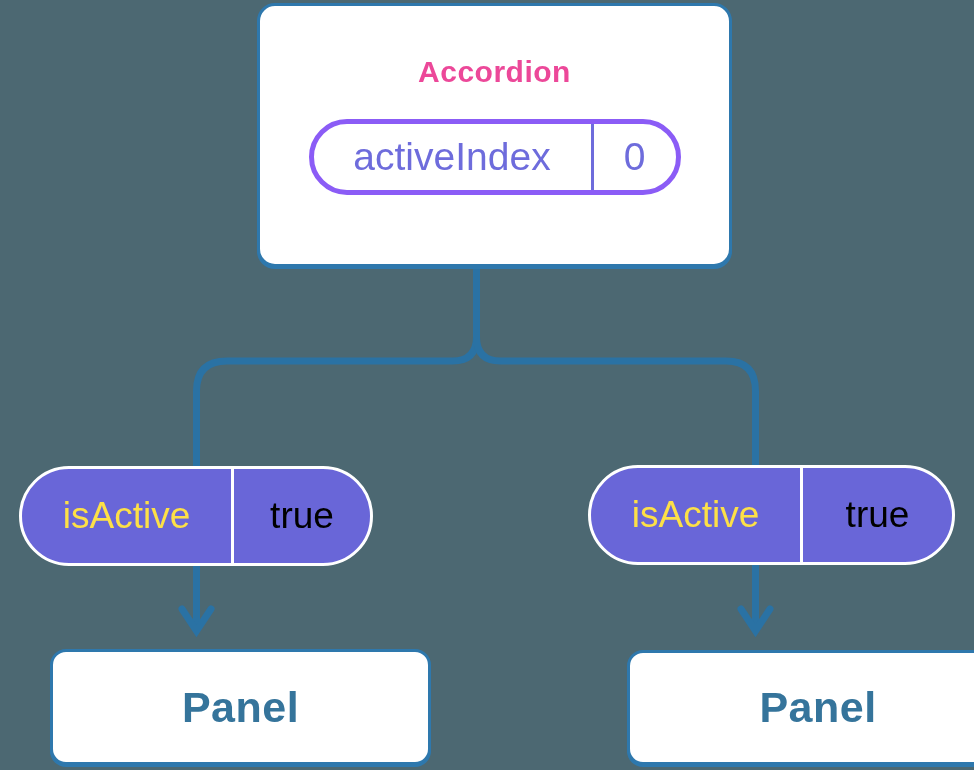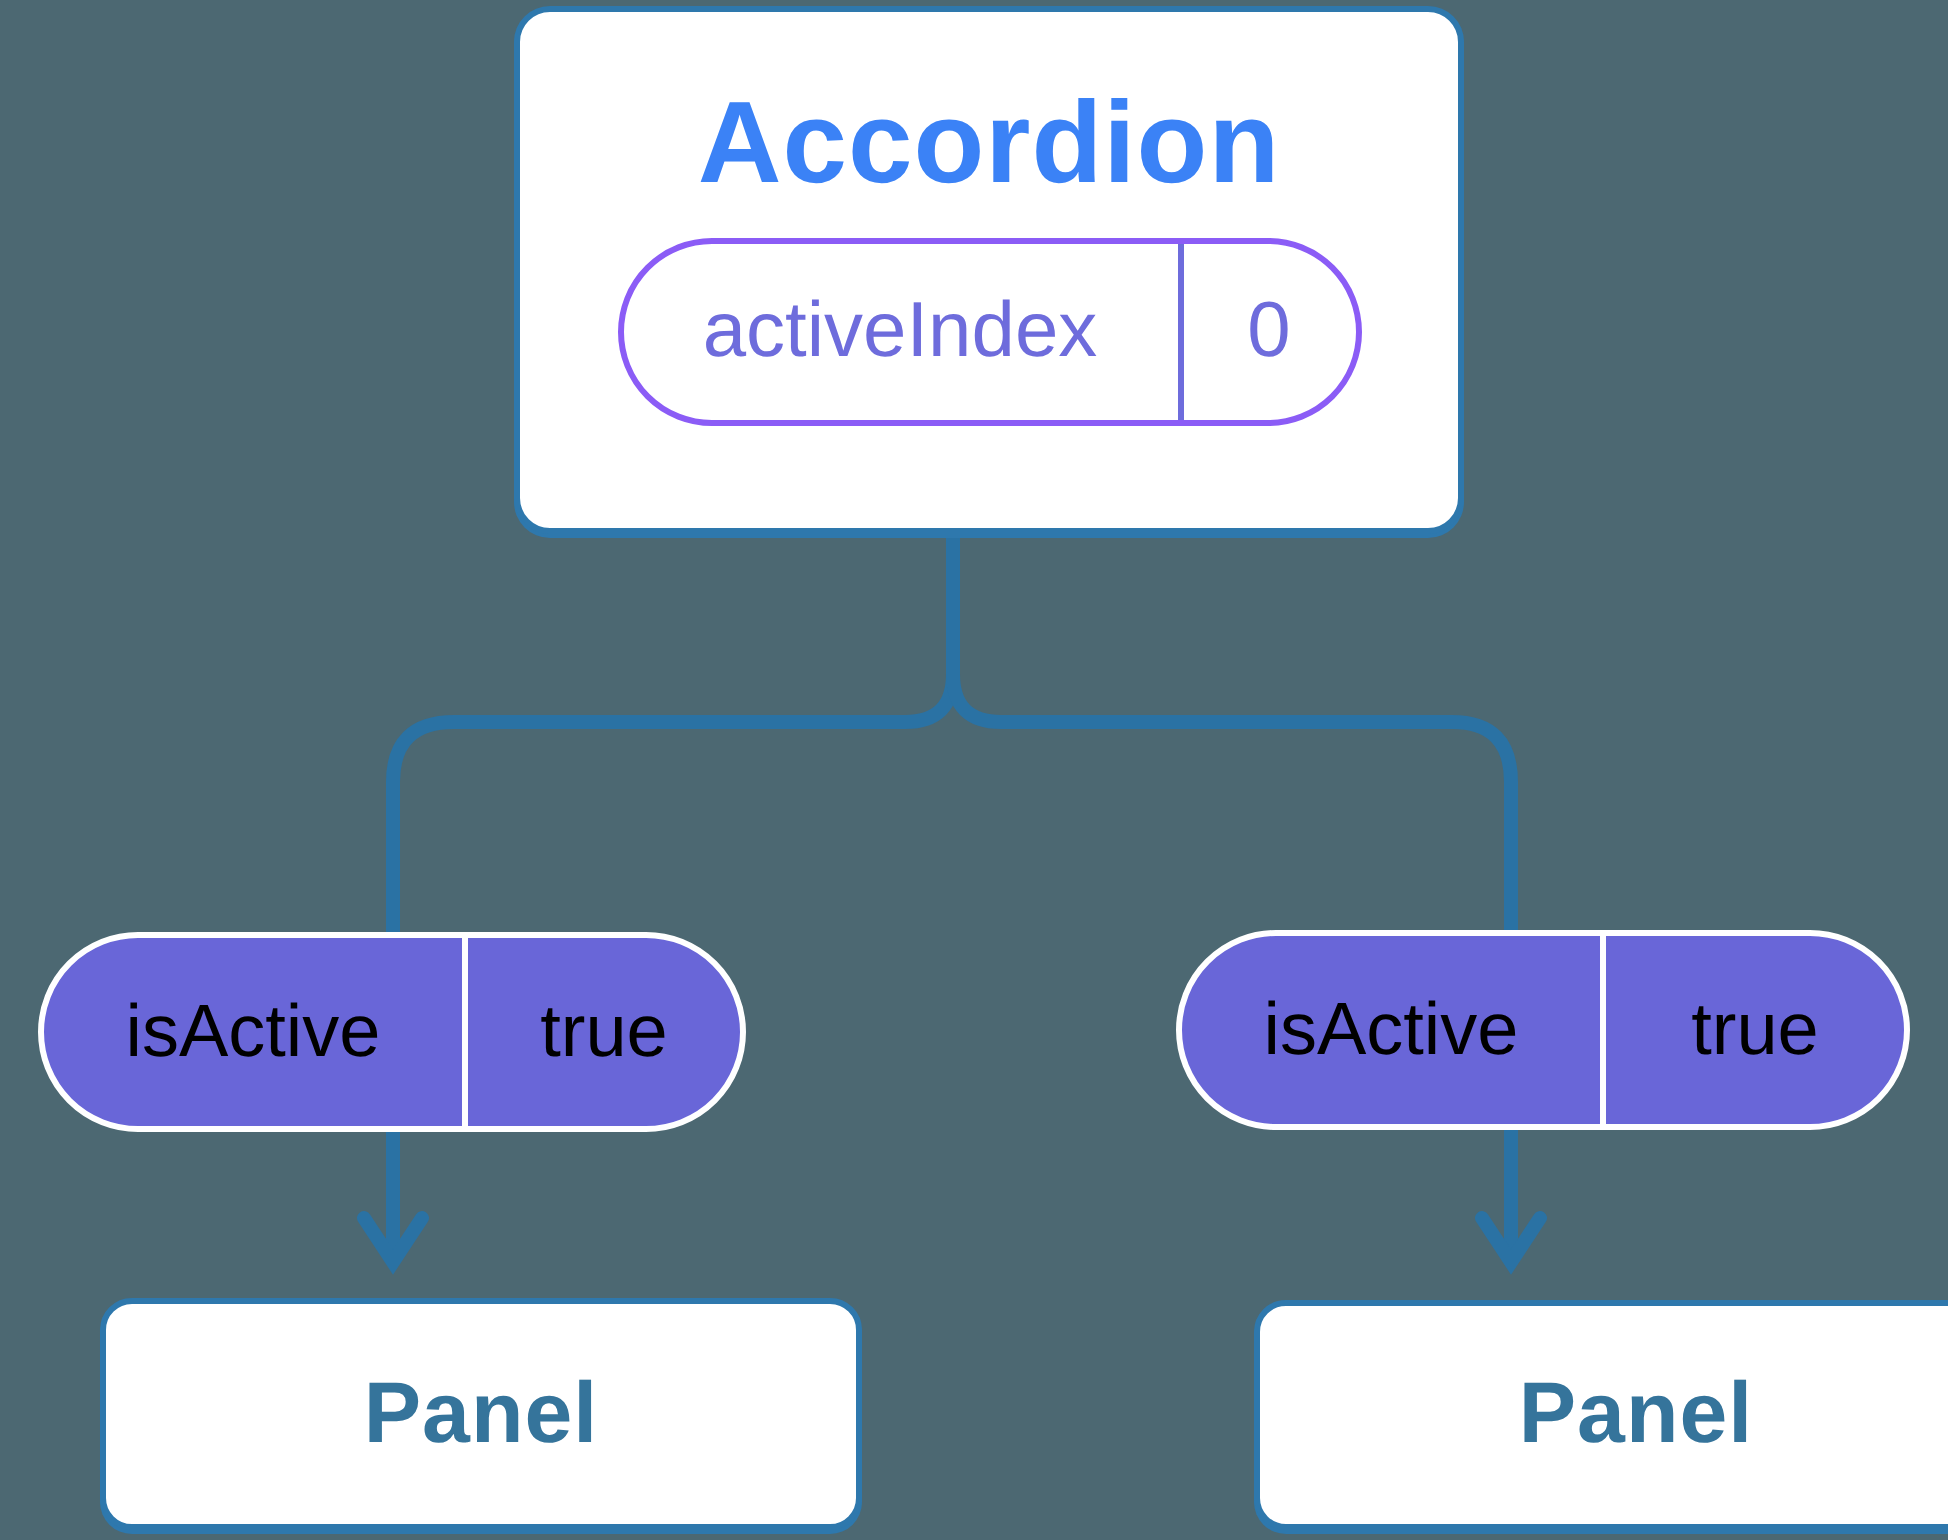"Accordion" .card-title { color: #3b82f6 -> #ec4899; font-size: 58px -> 30px }
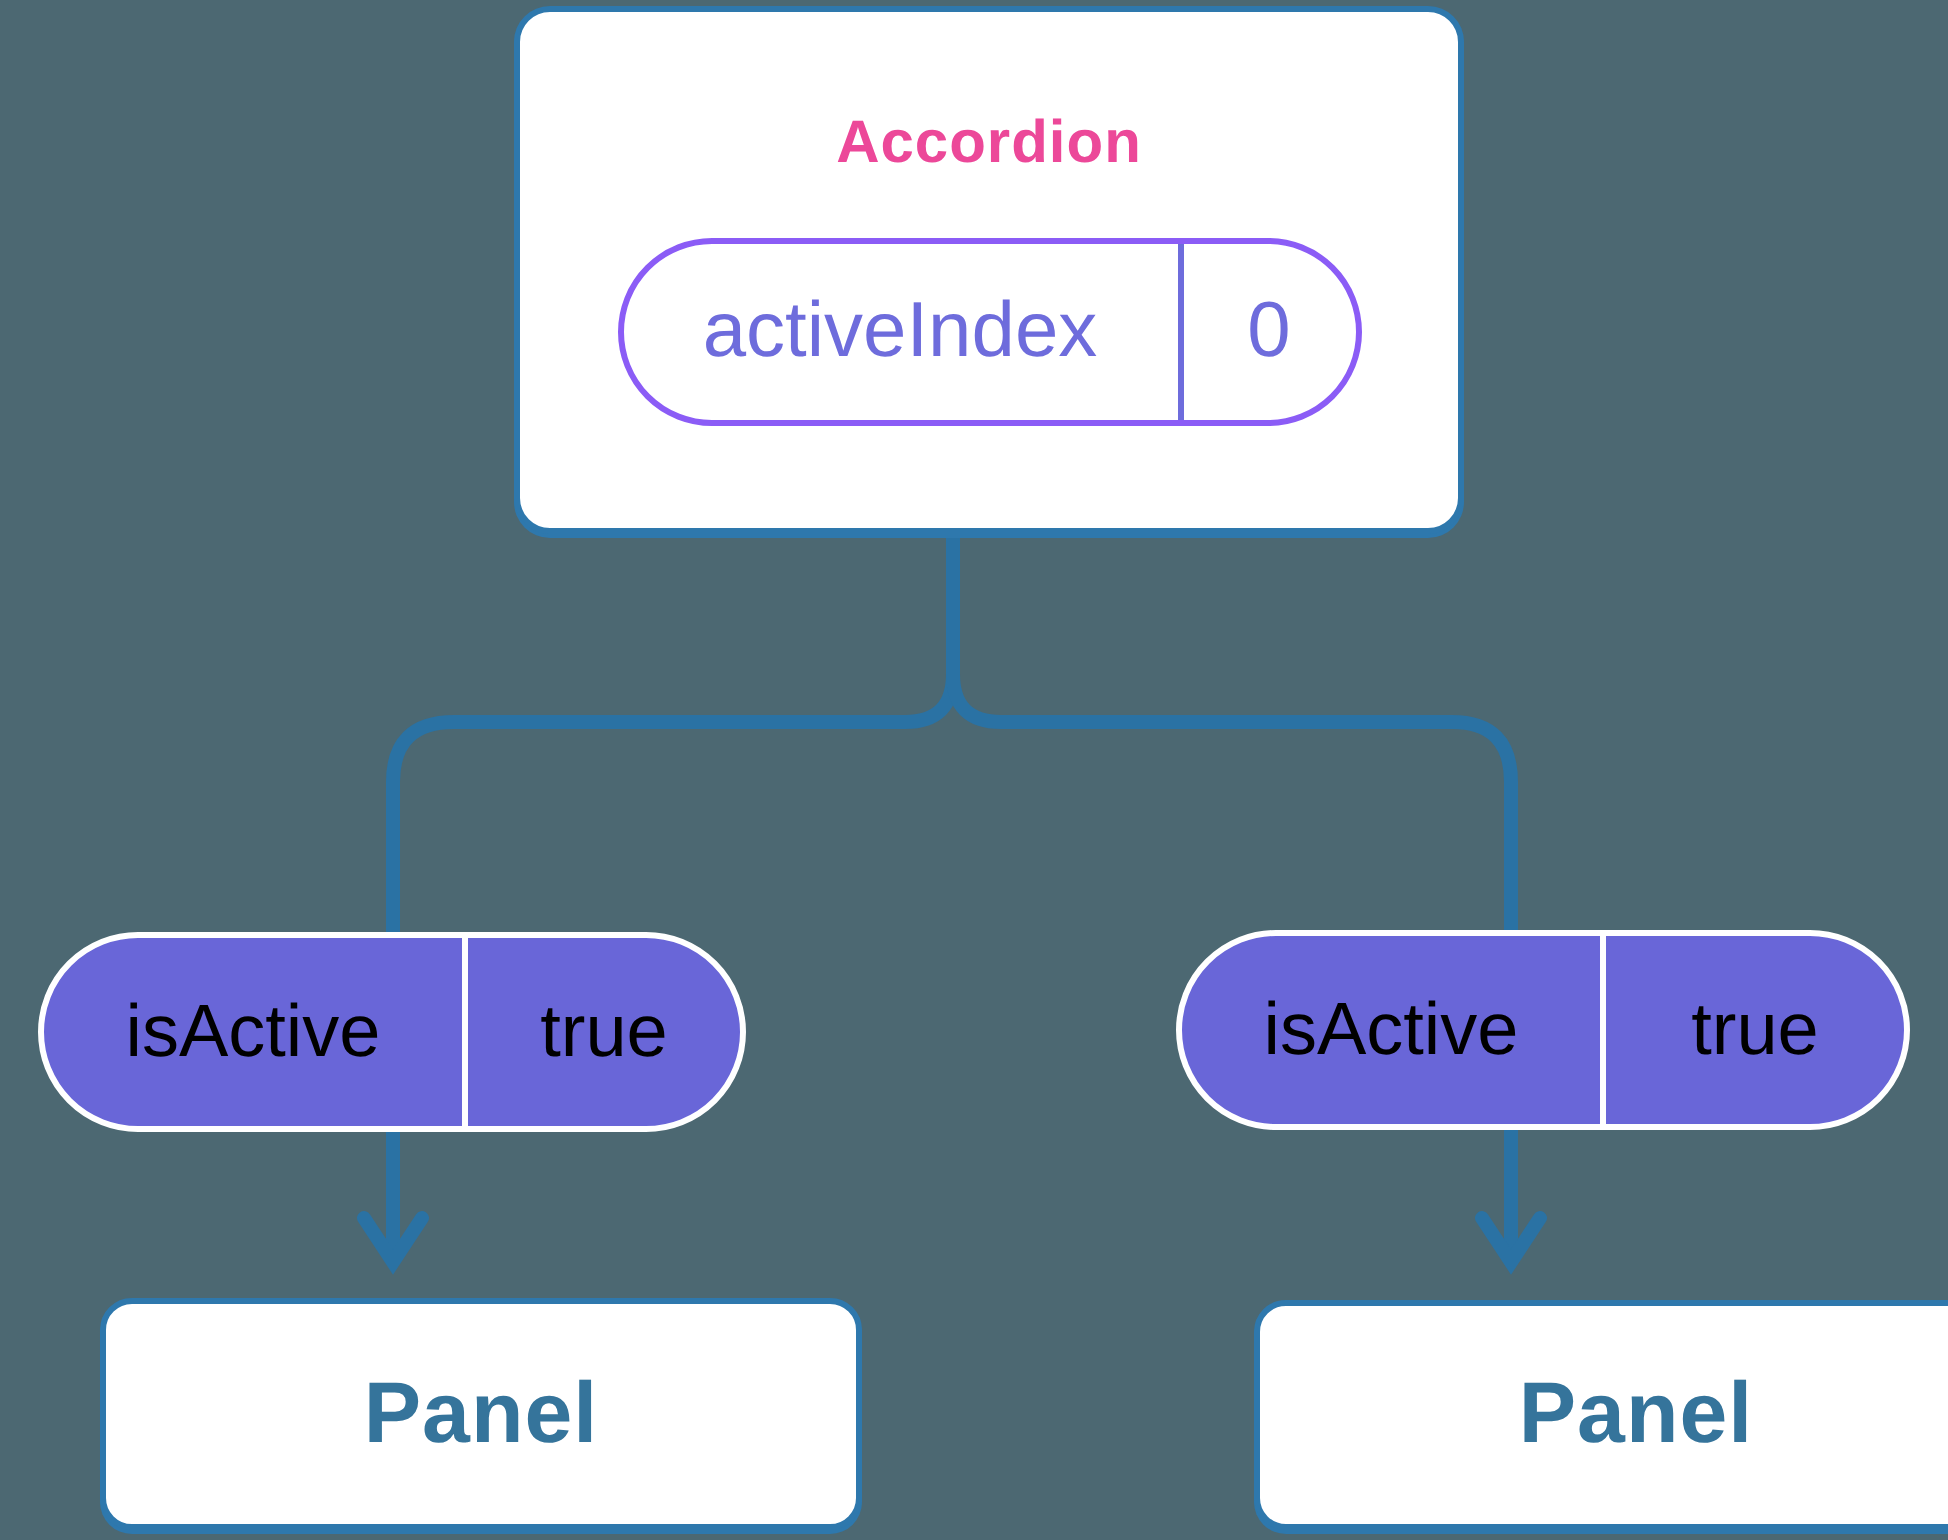"activeIndex" .state-pill { border: 3px solid #8b5cf6 -> 5px solid #8b5cf6; height: 94px -> 76px }
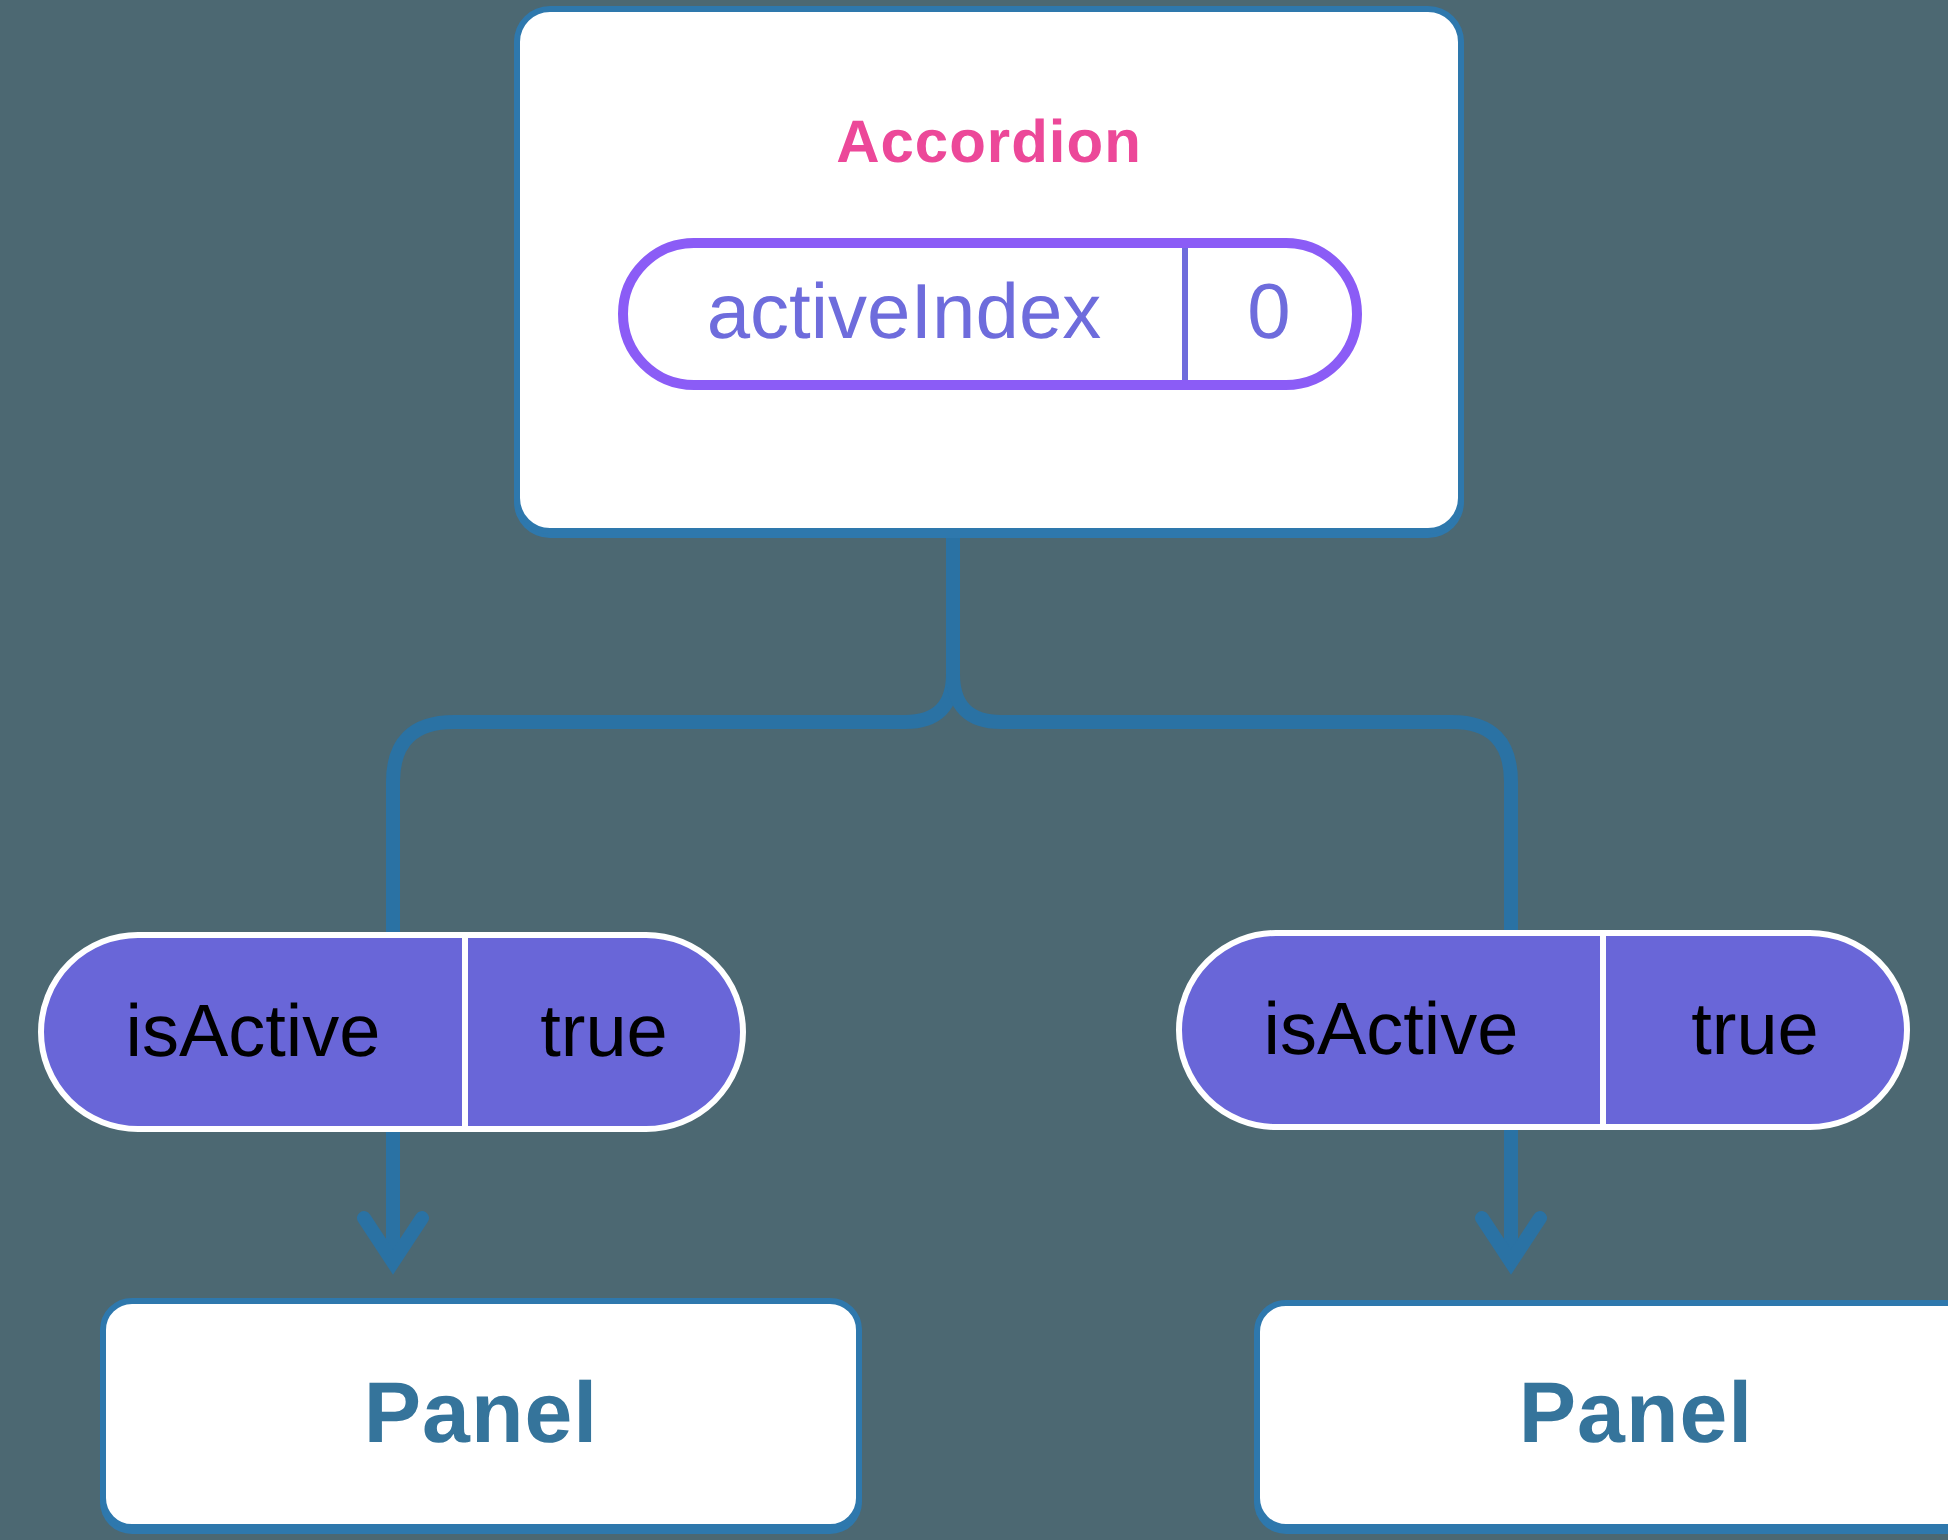"isActive" .prop-pill .seg-name { color: #000000 -> #fde047 }
